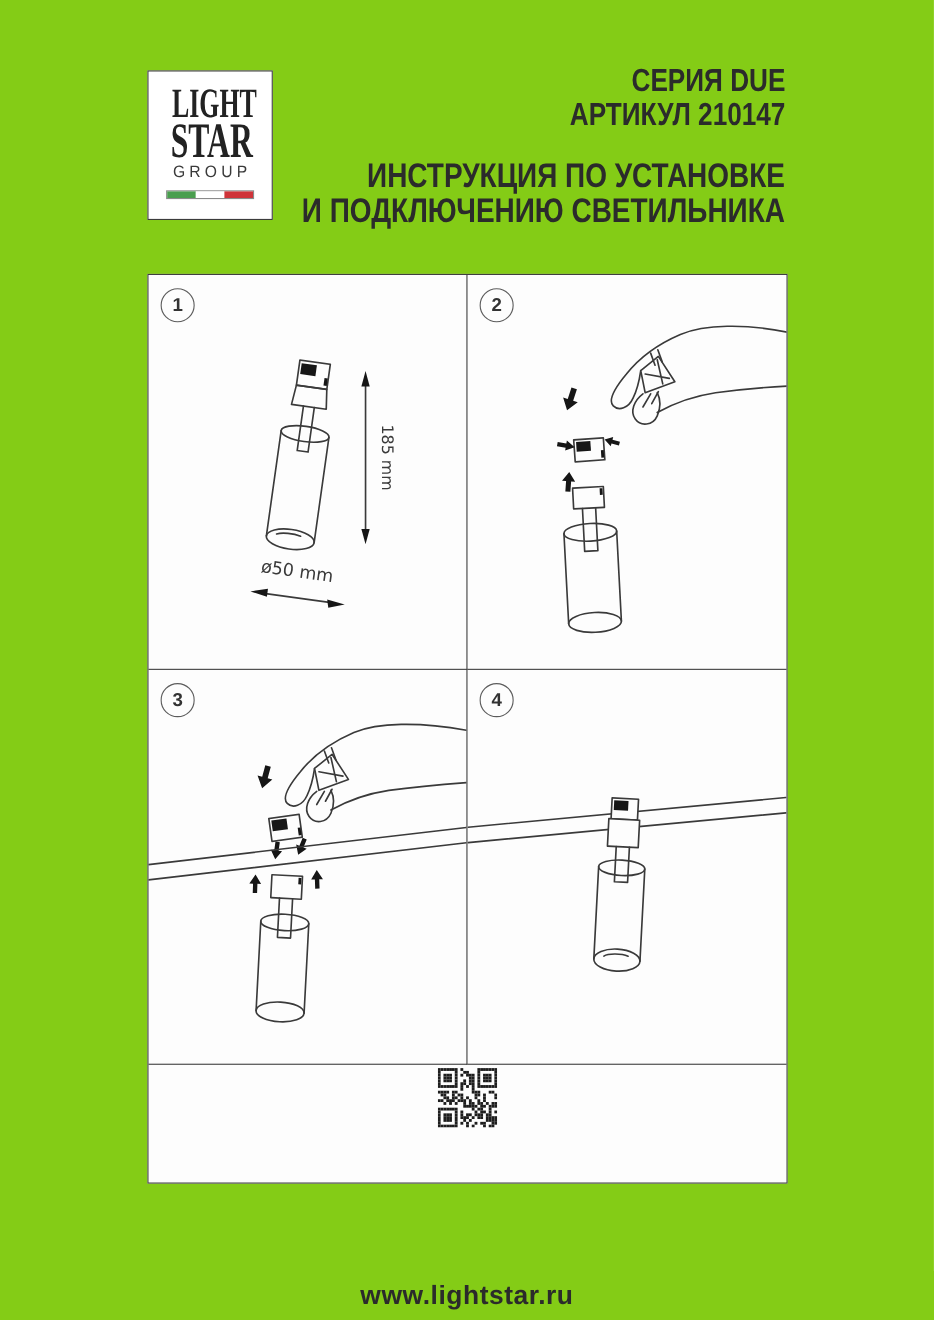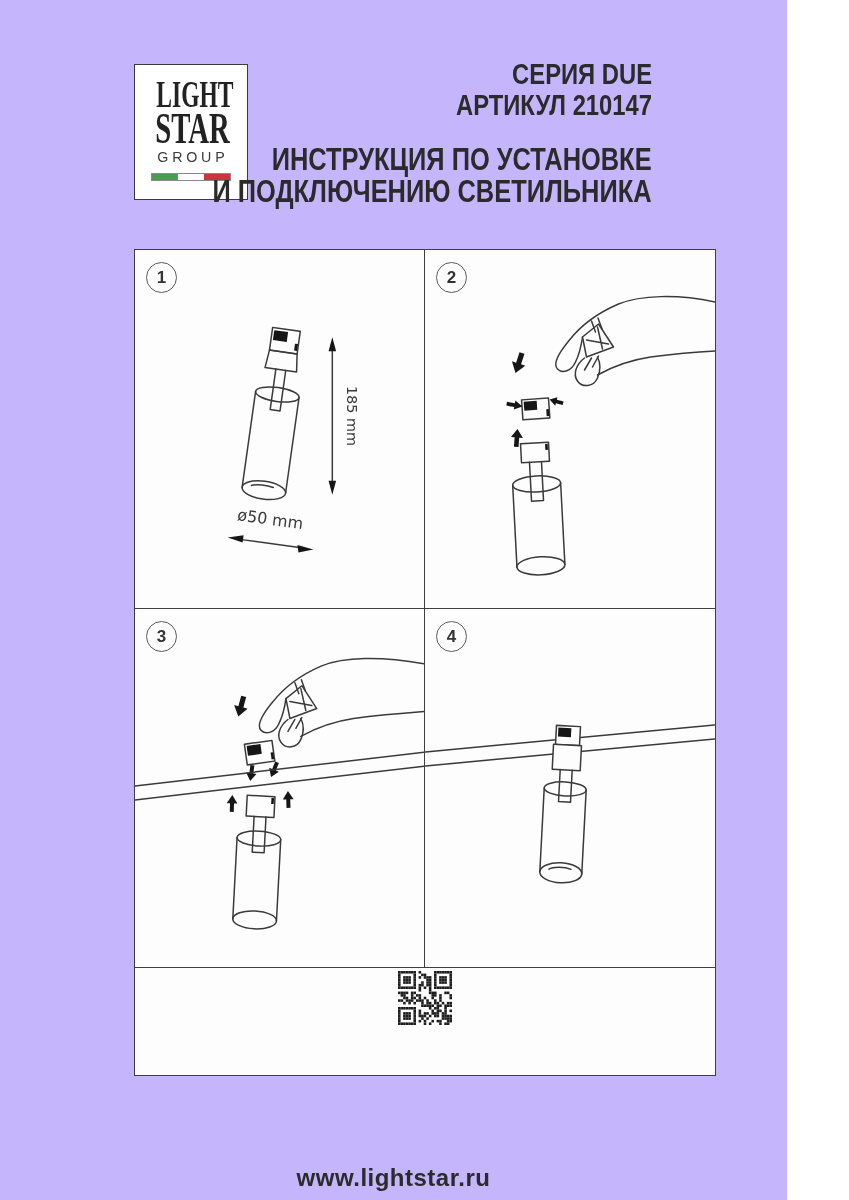"LIGHT" .page { background: #c4b5fd -> #84cc16; width: 787px -> 849px }
